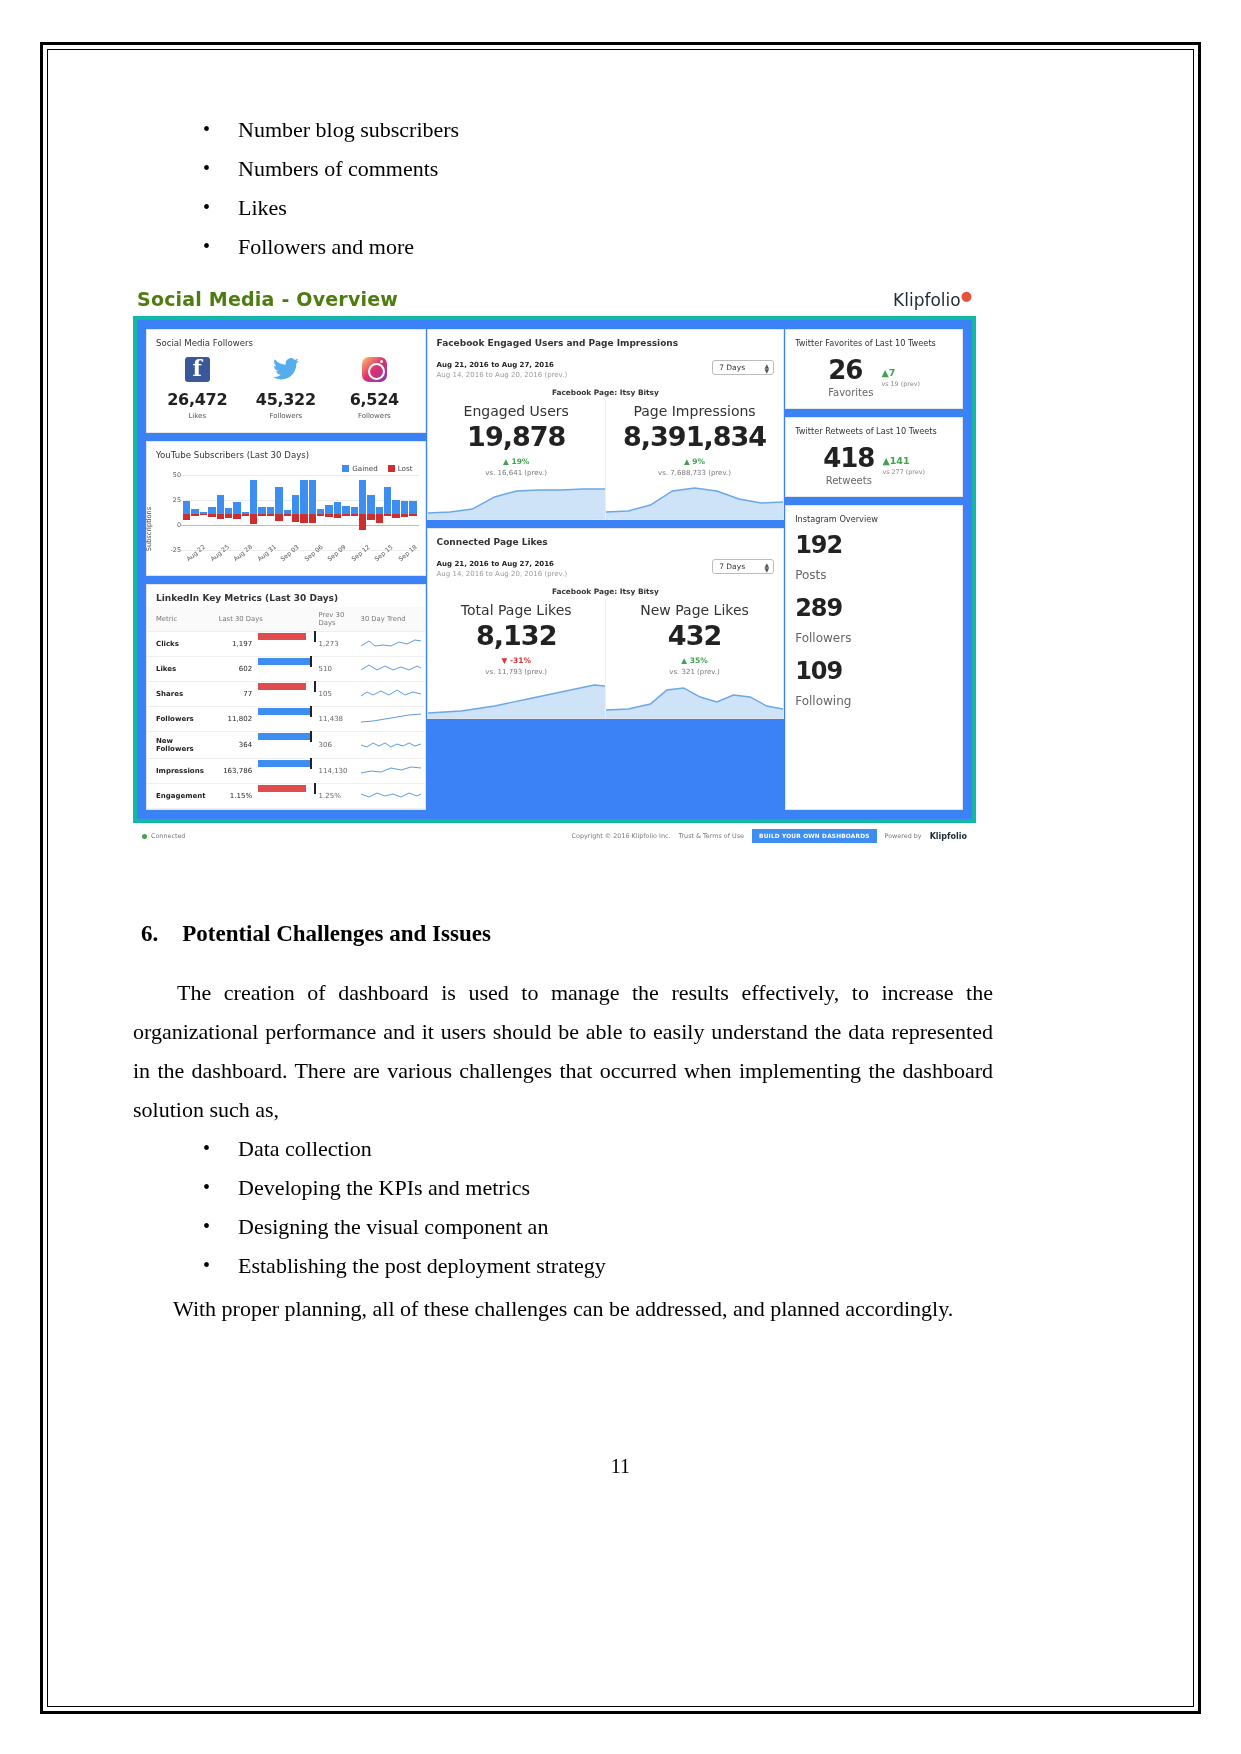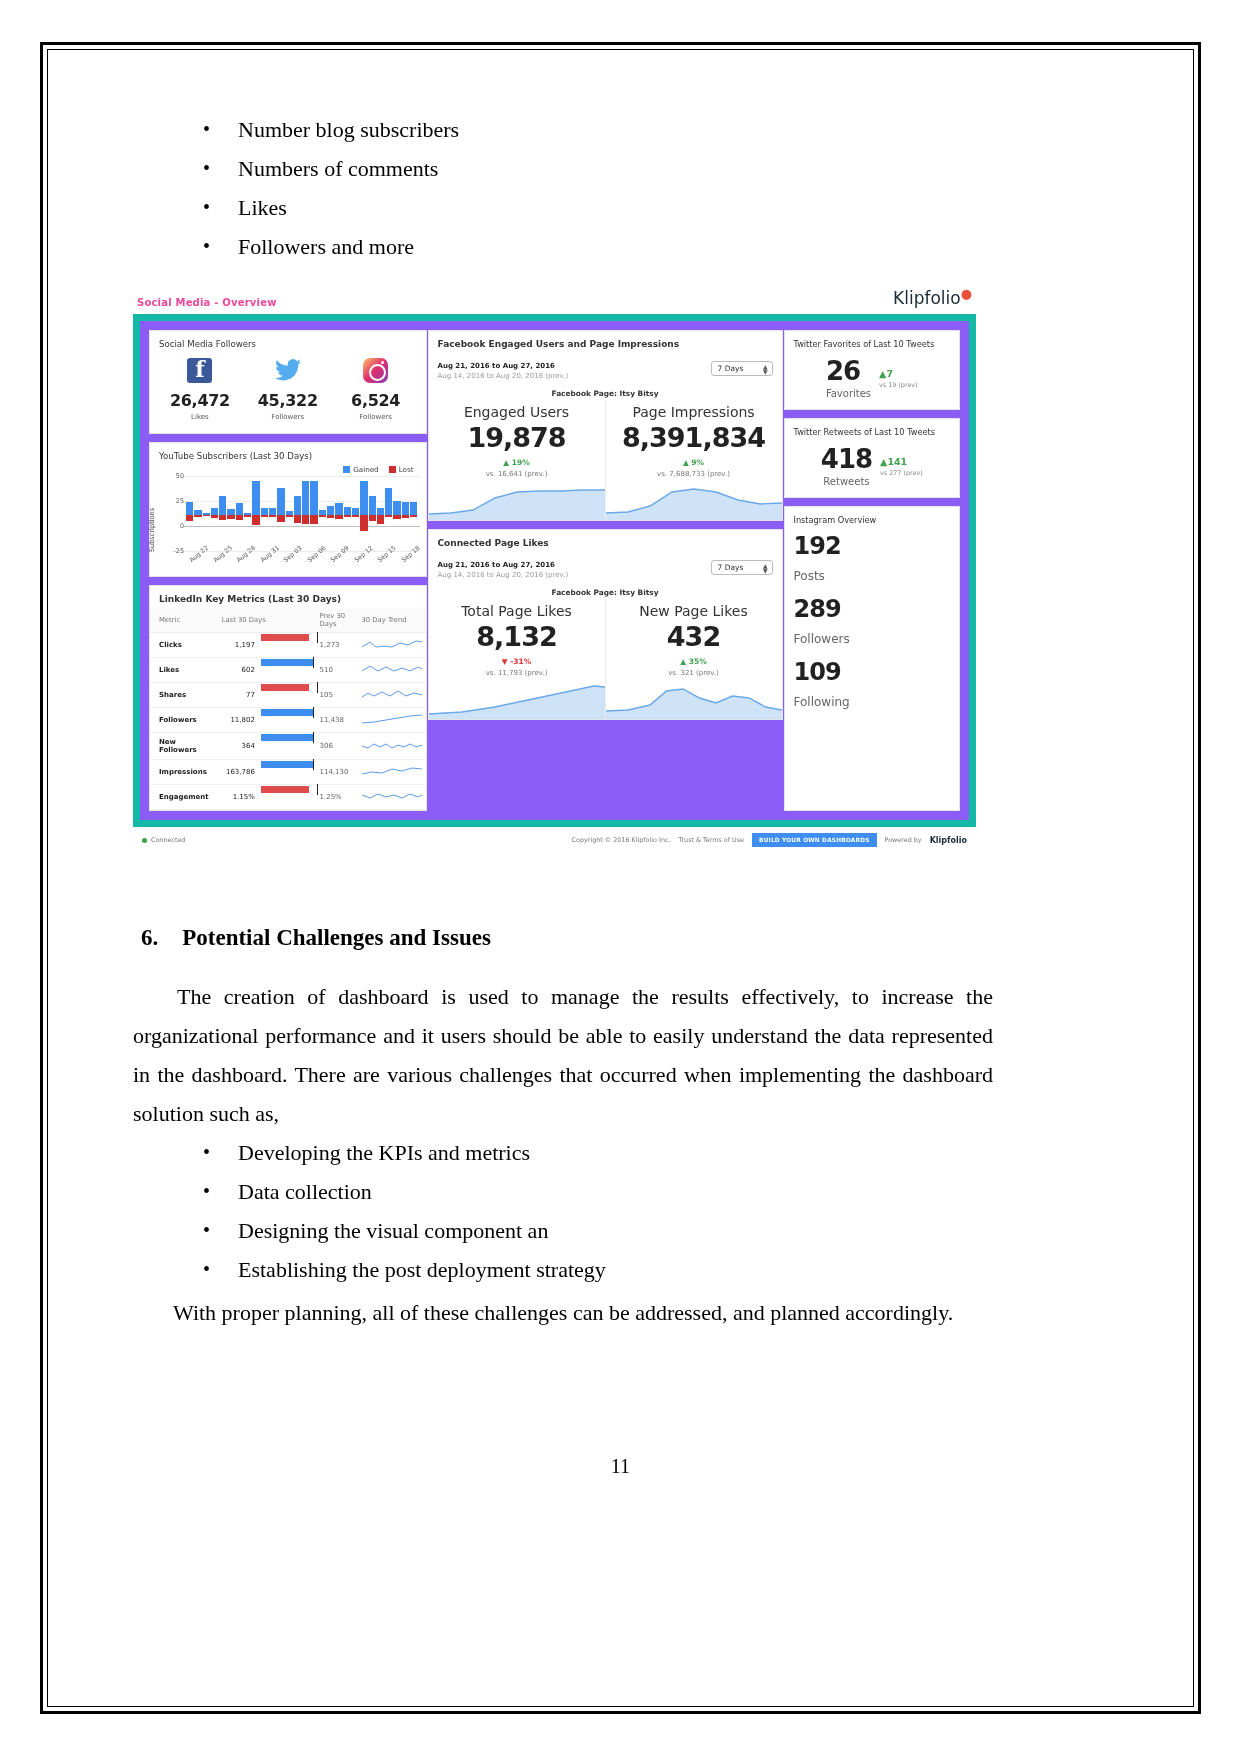"Social Media - Overview" .dash-title { color: #ec4899 -> #4d7c0f; font-size: 10px -> 19px }
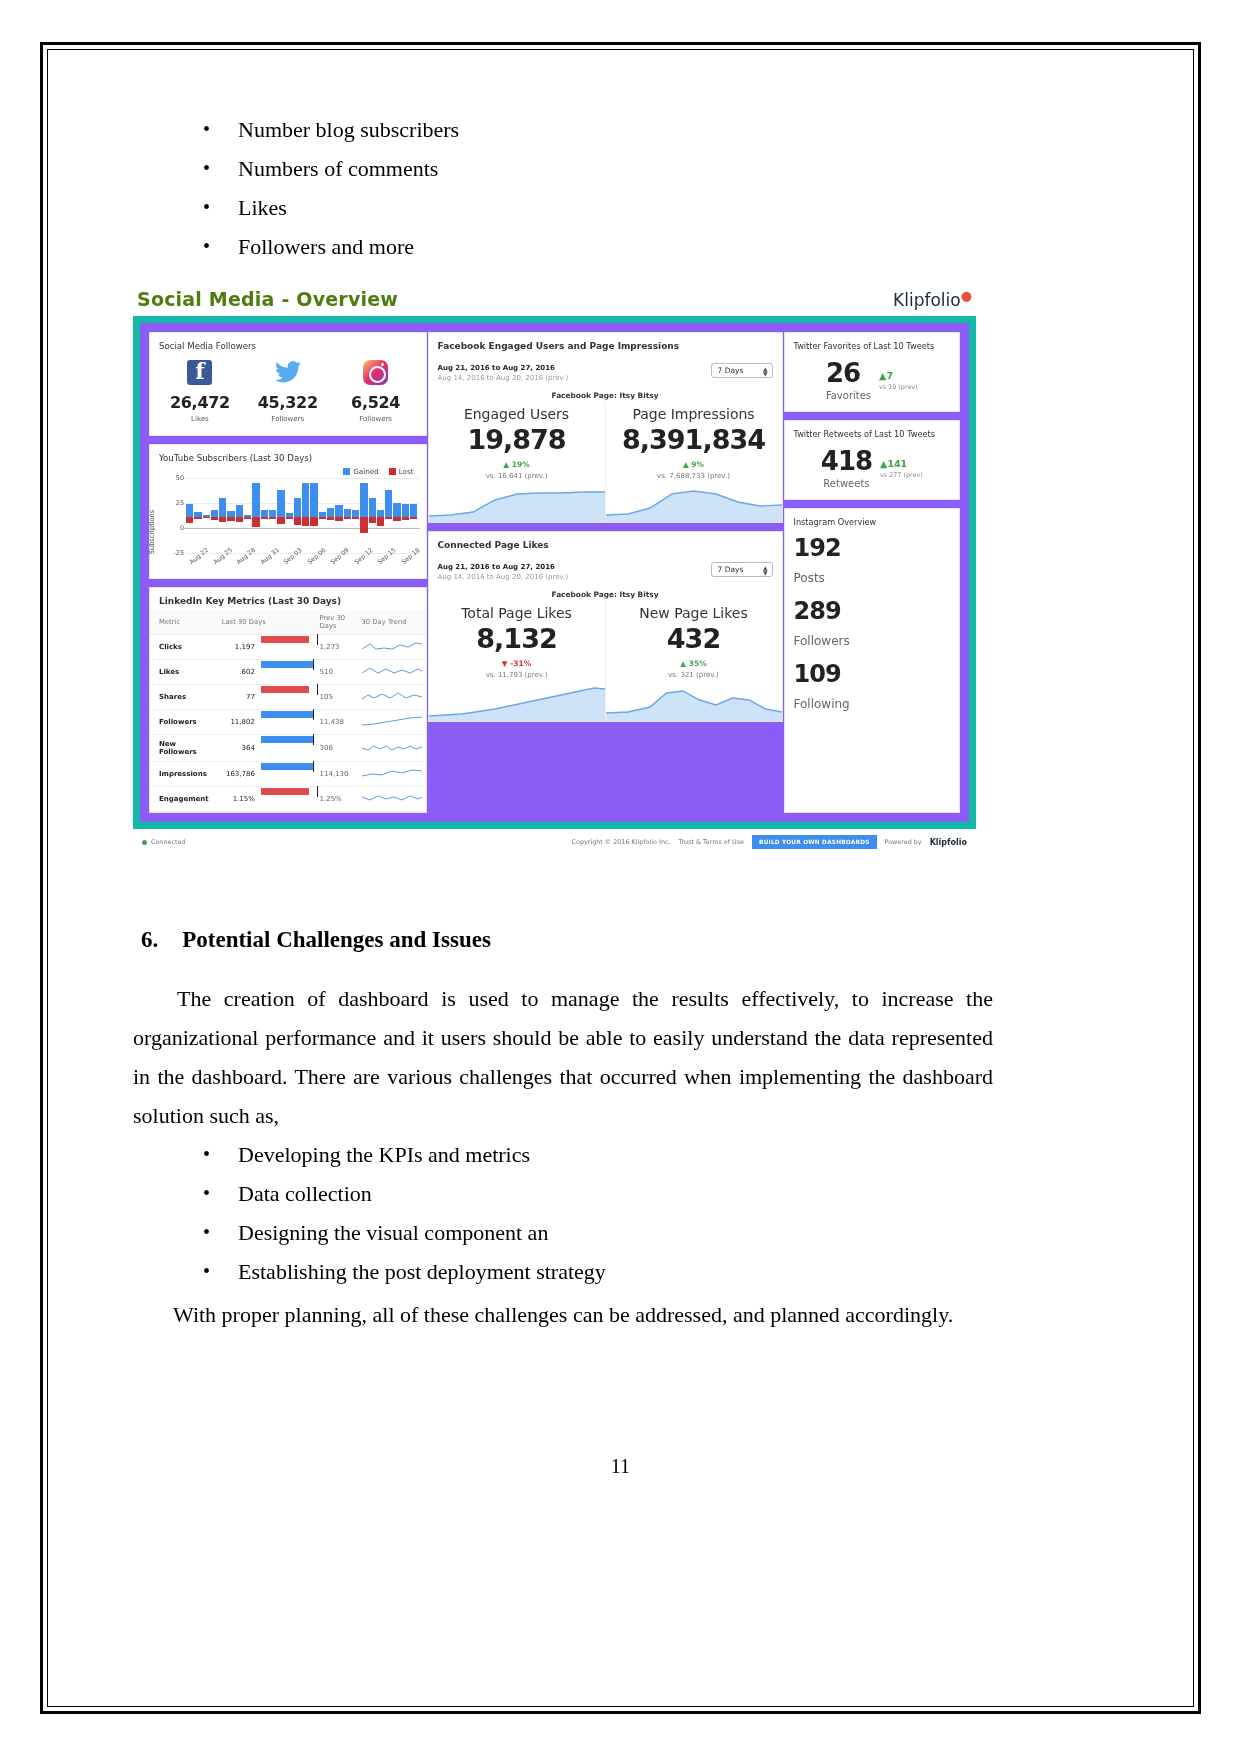"Social Media Followers" .dash-body { background: #8b5cf6 -> #3b82f6; border: 7px solid #14b8a6 -> 4px solid #14b8a6 }
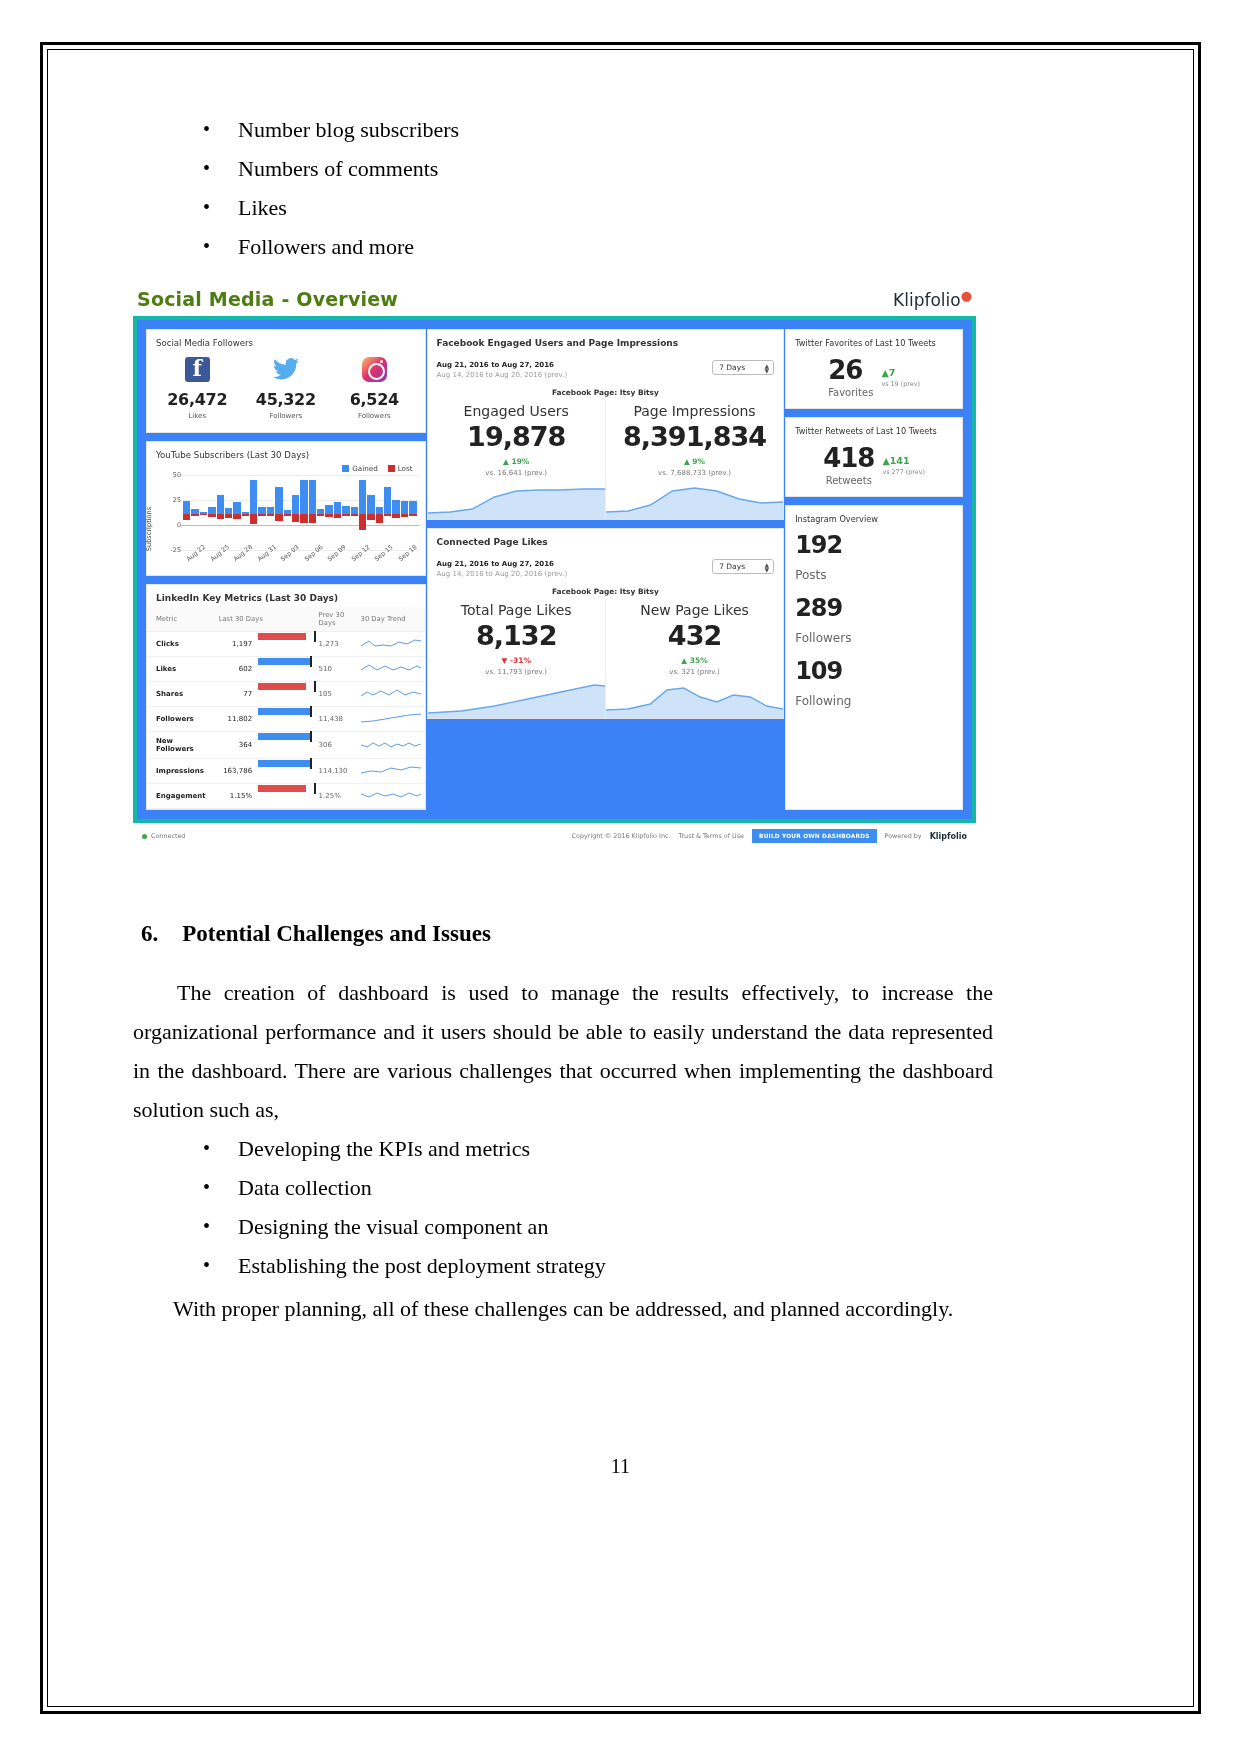"Developing the KPIs and metrics" li { order: before "Data collection" -> after "Data collection" }
